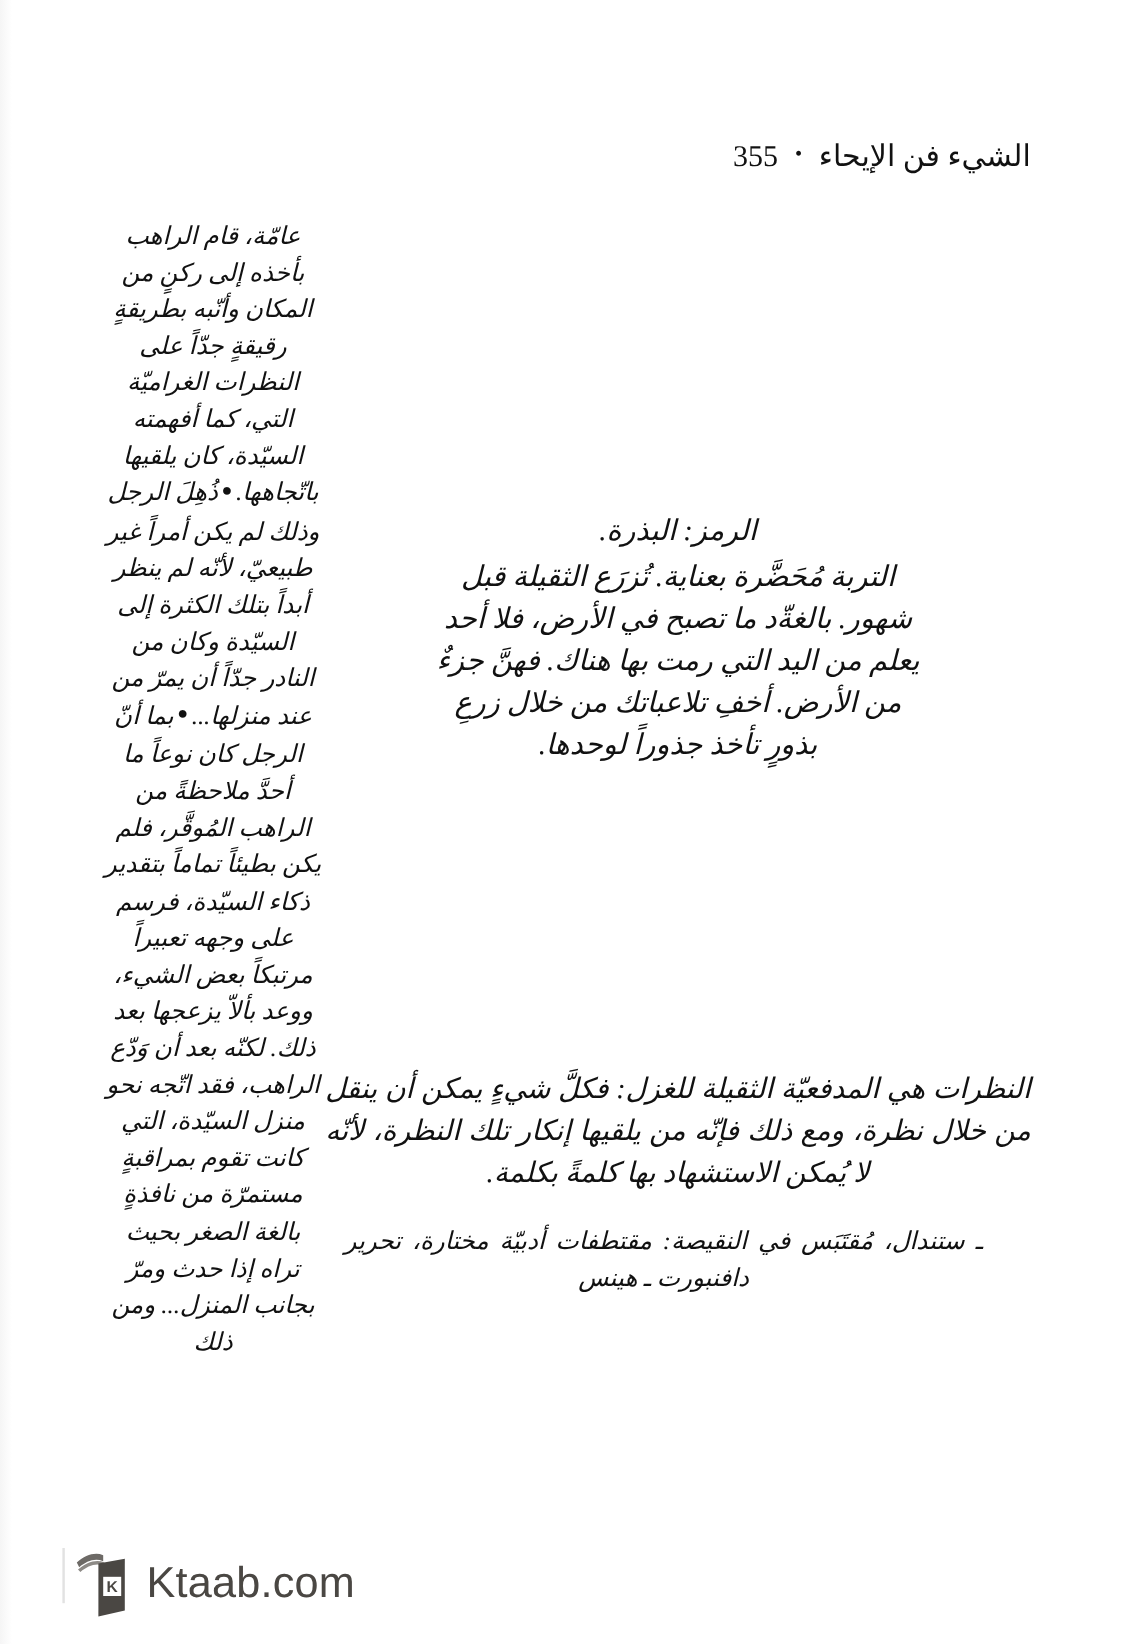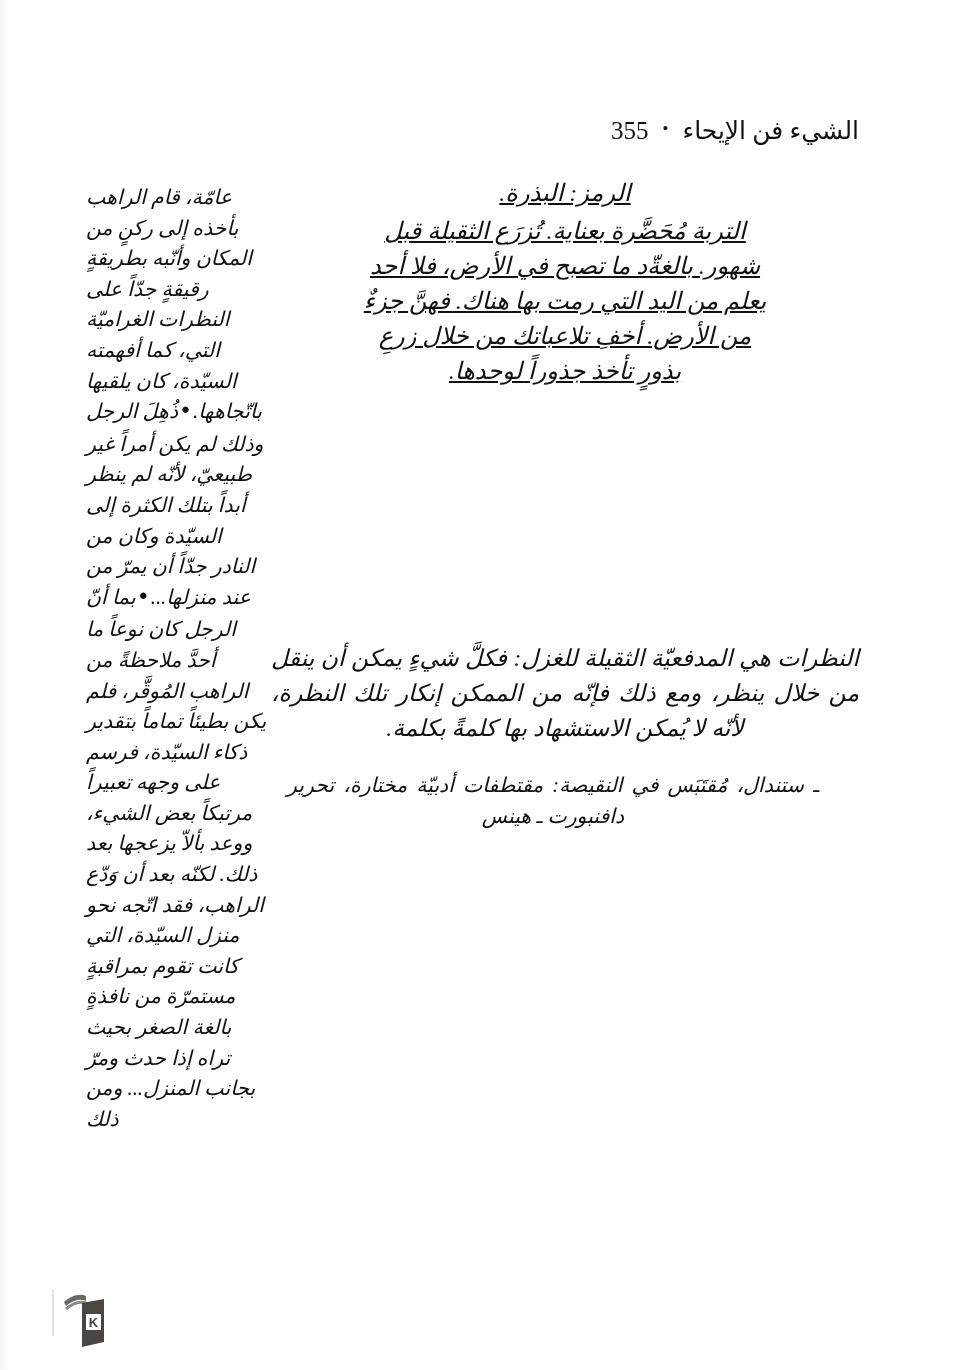"عامّة، قام الراهب بأخذه إلى" .side-col p { text-align: left -> center }
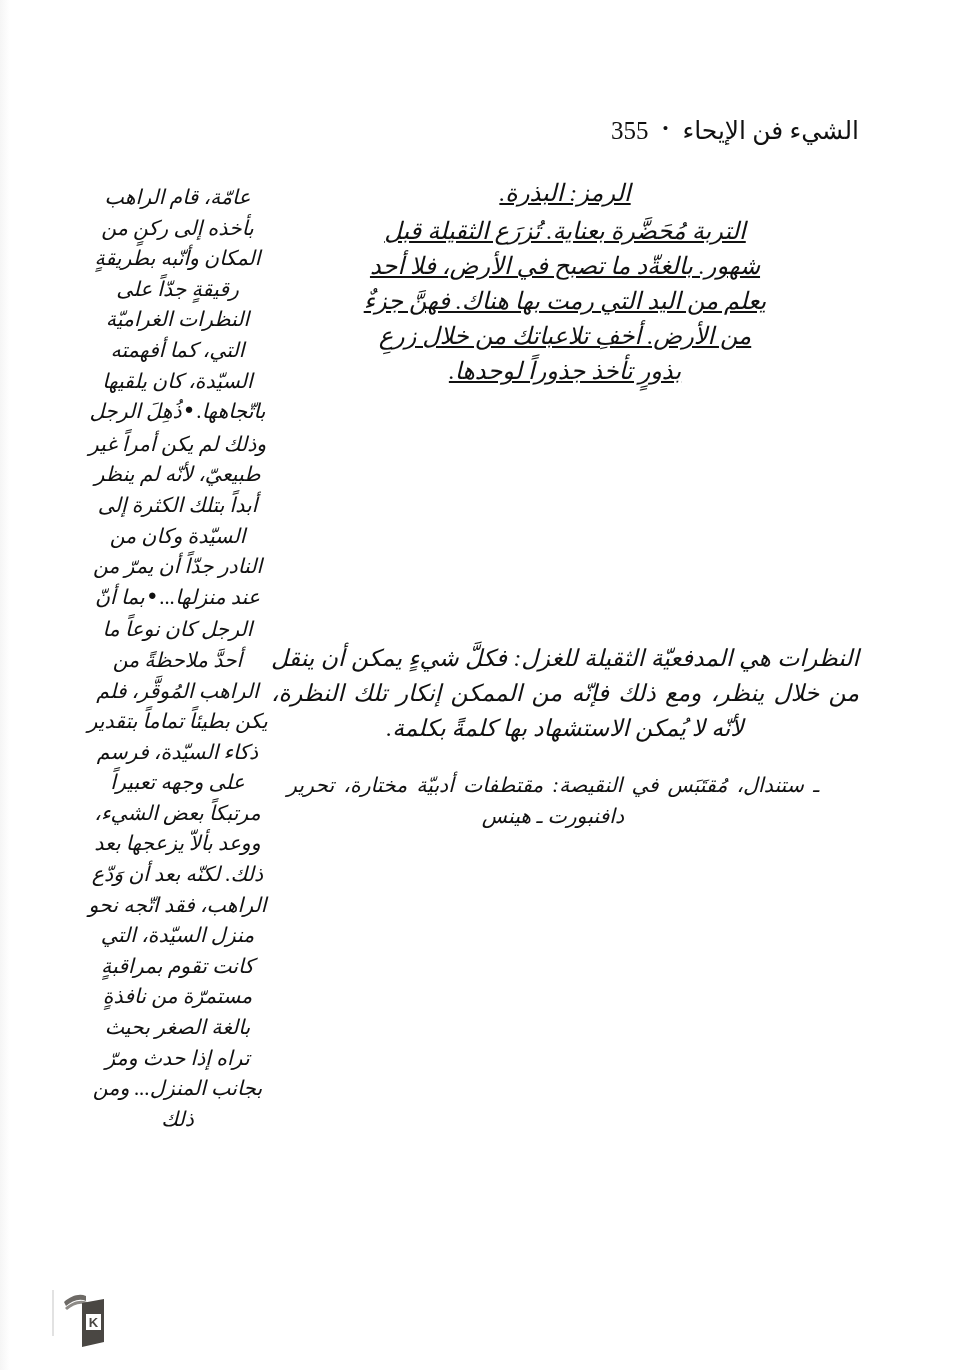"الرمز: البذرة." .quote-centered { margin-top: none -> 250px; text-decoration: underline -> none }
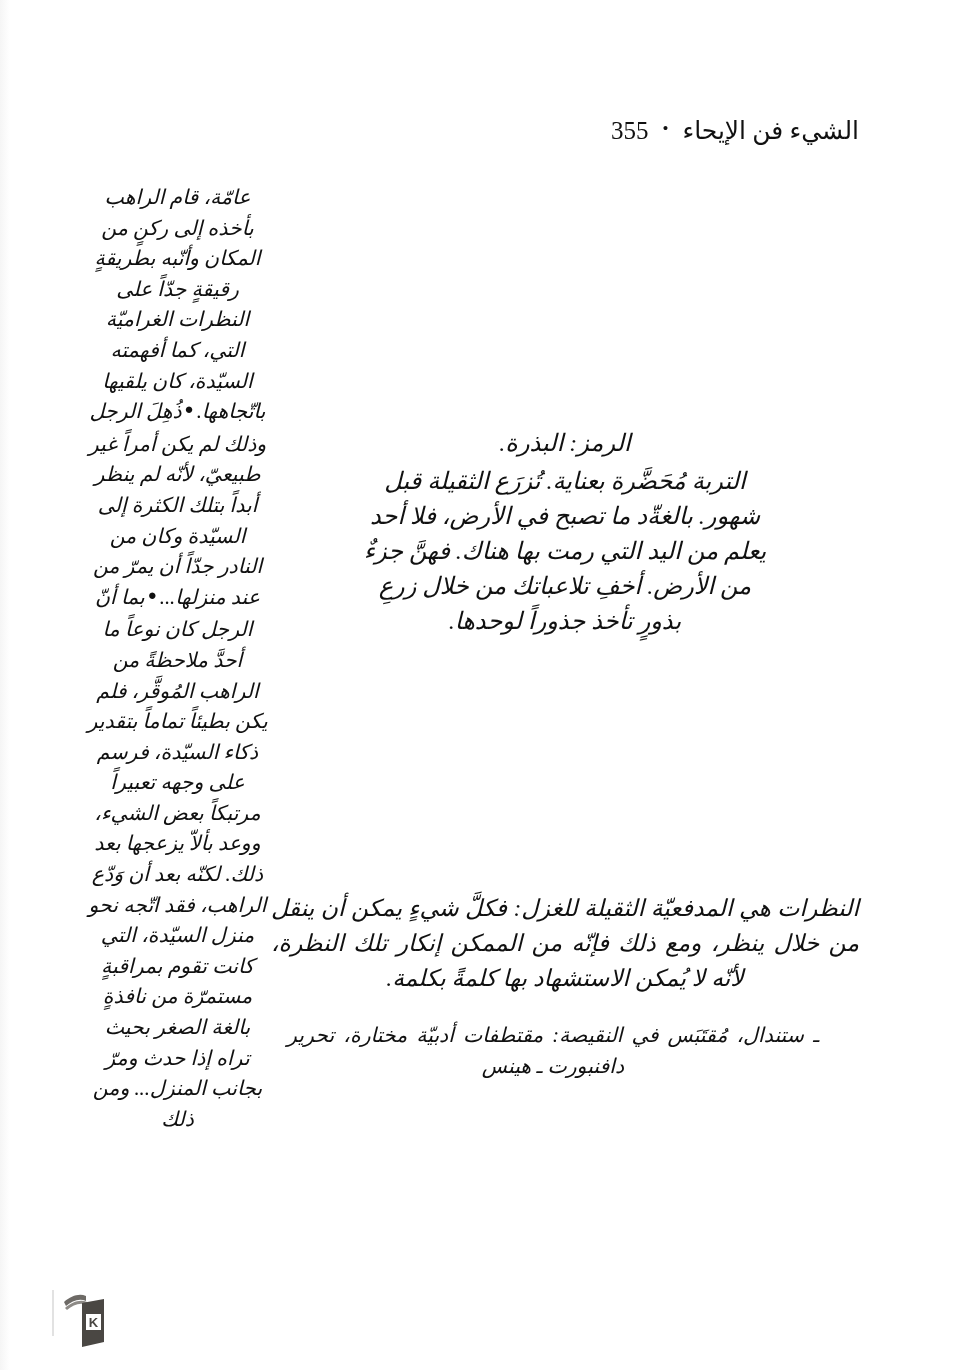"النظرات هي المدفعيّة الثقيلة للغزل:" p.quote-justified { text: ينظر، ومع ذلك فإنّه من الممكن -> نظرة، ومع ذلك فإنّه من يلقيها }
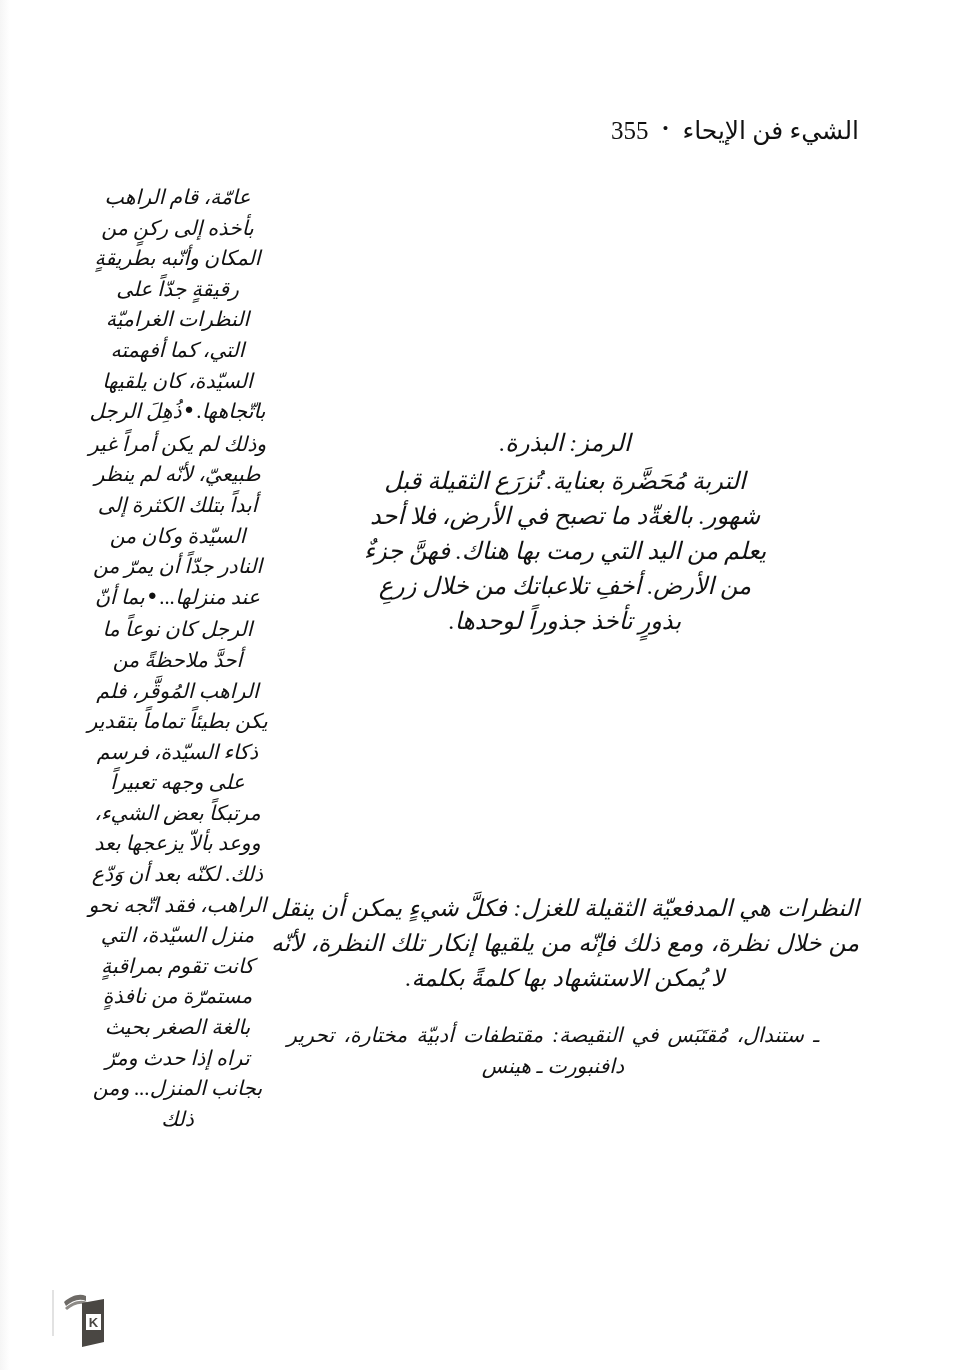"Ktaab.com" span.wm-text { html: none -> <span>Ktaab.com</span> }
